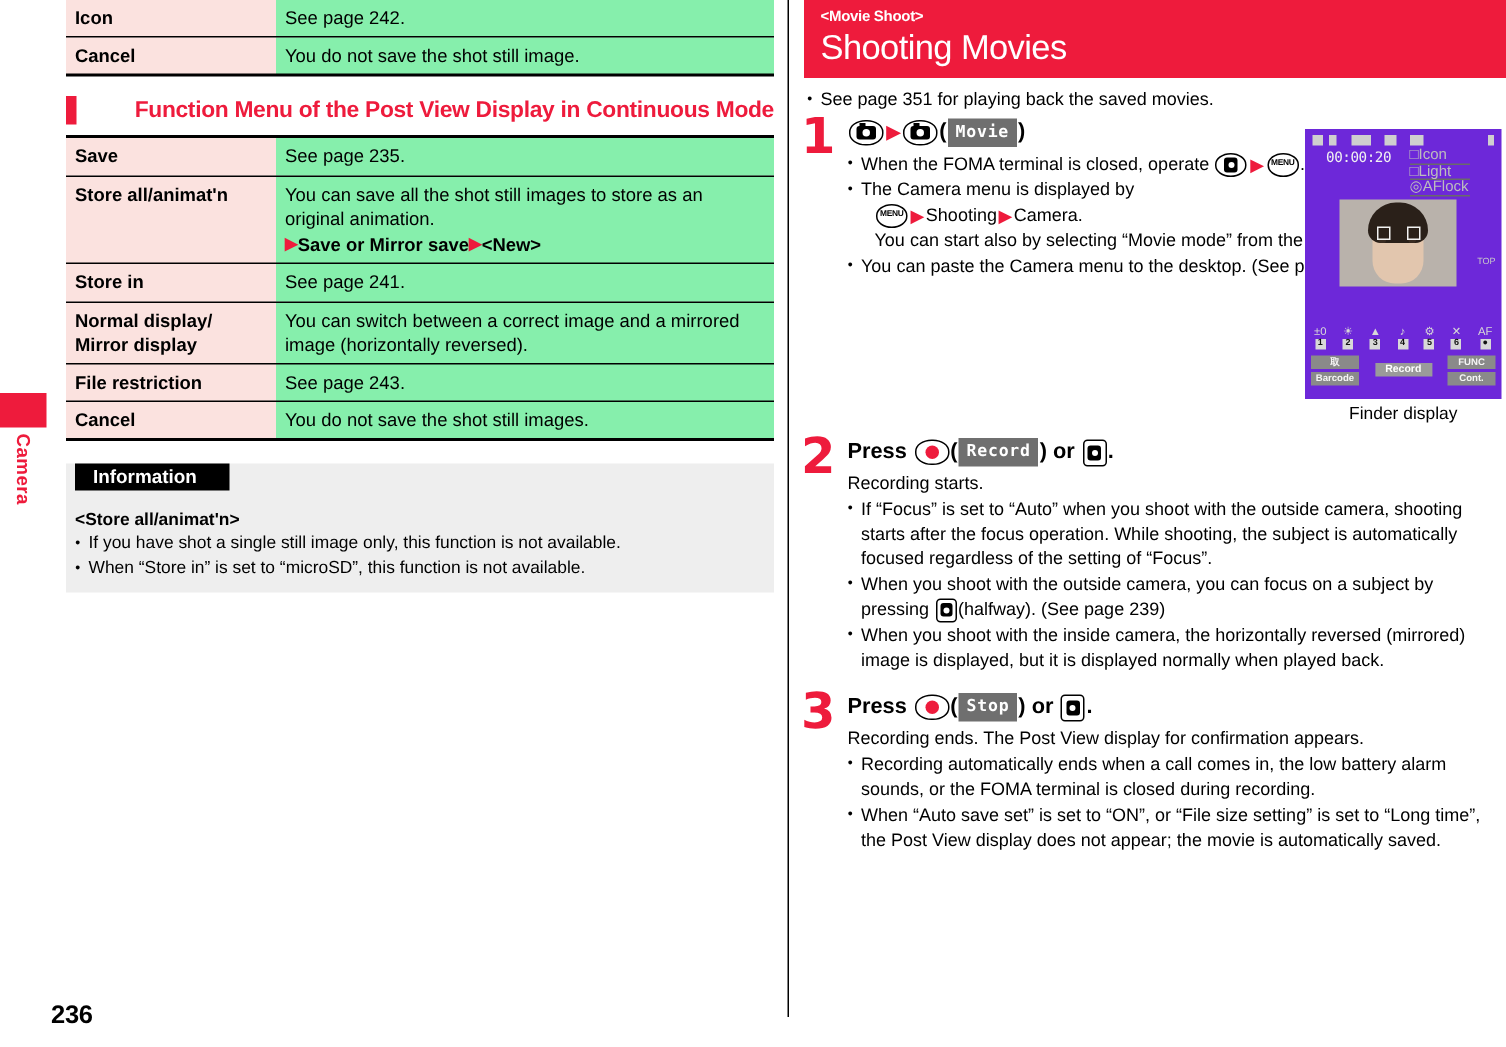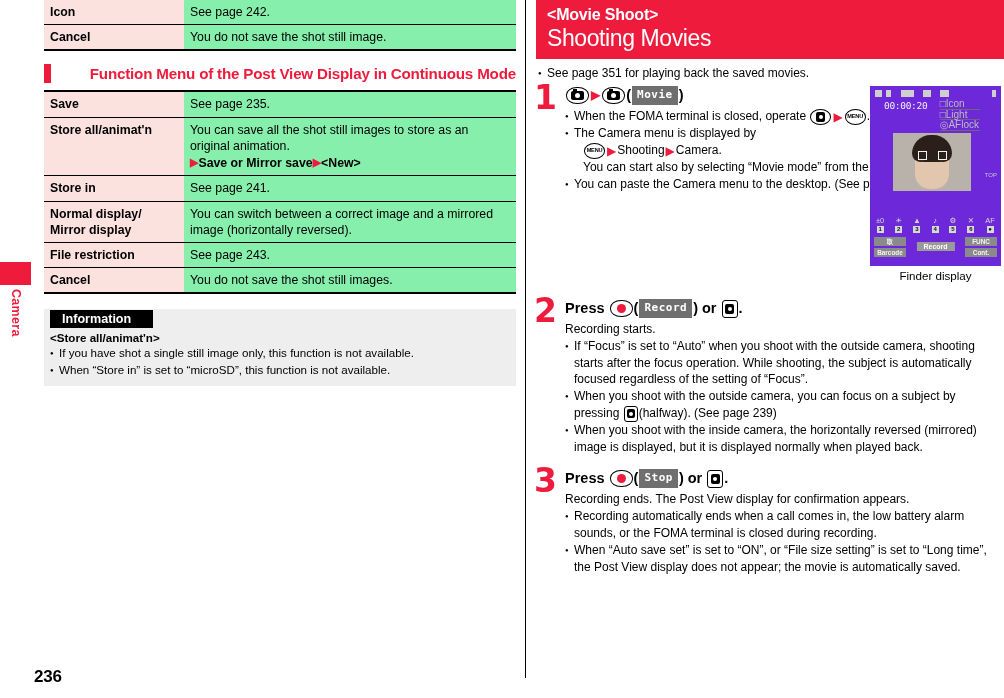"<Movie Shoot>" #chapter-header .sub { font-size: 16px -> 10px }
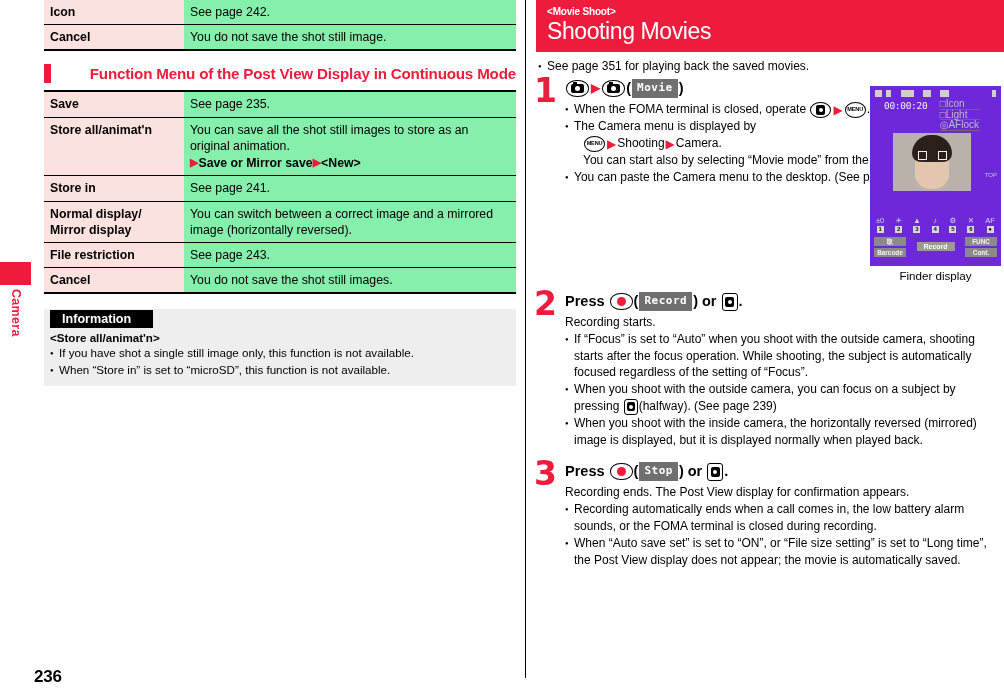"<Store all/animat'n>" #information-box .info-sub { margin: 3px 0 1px 6px -> 13px 0 1px 6px }
